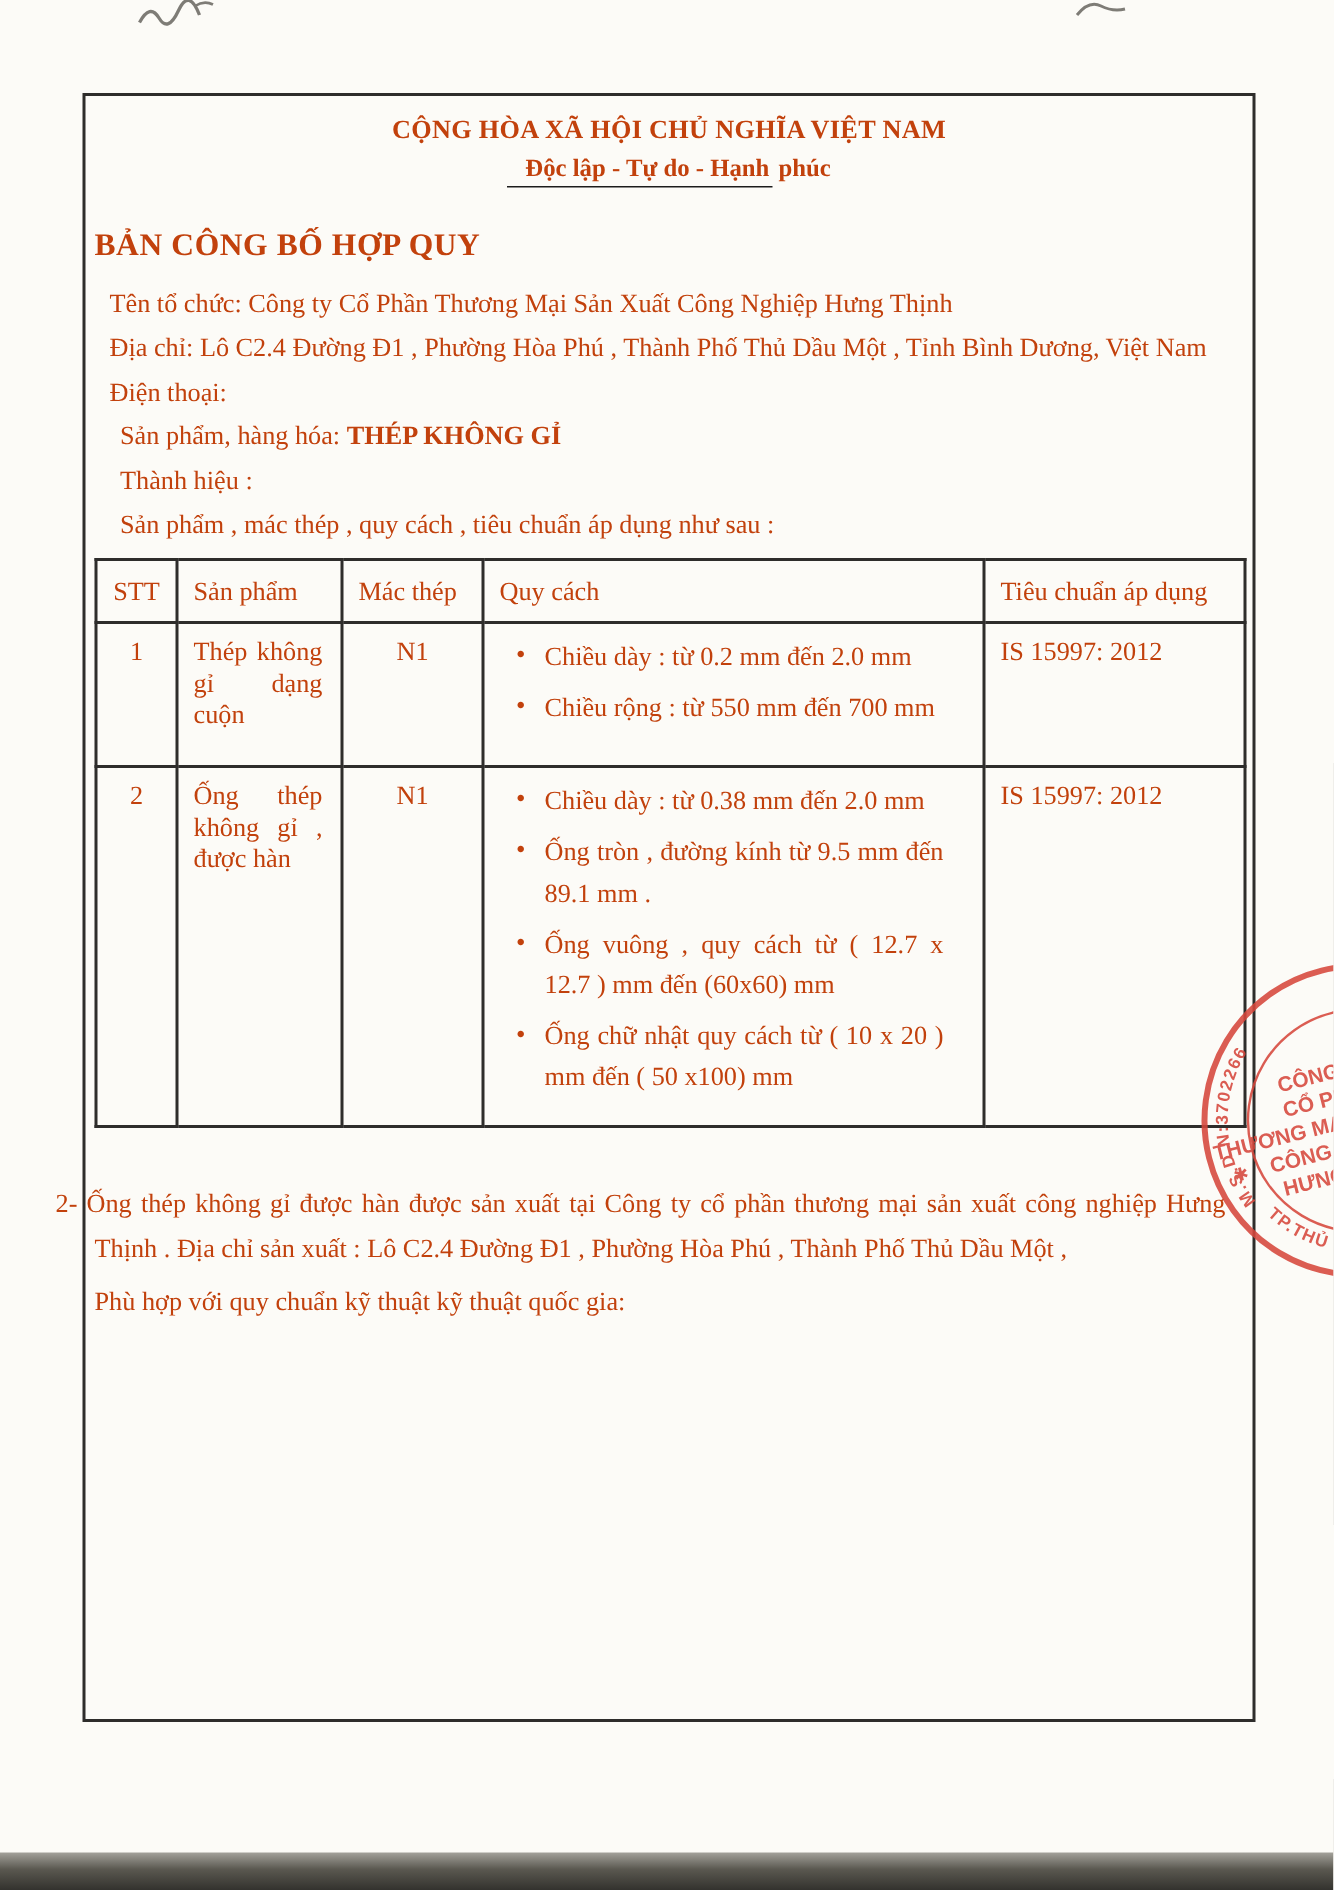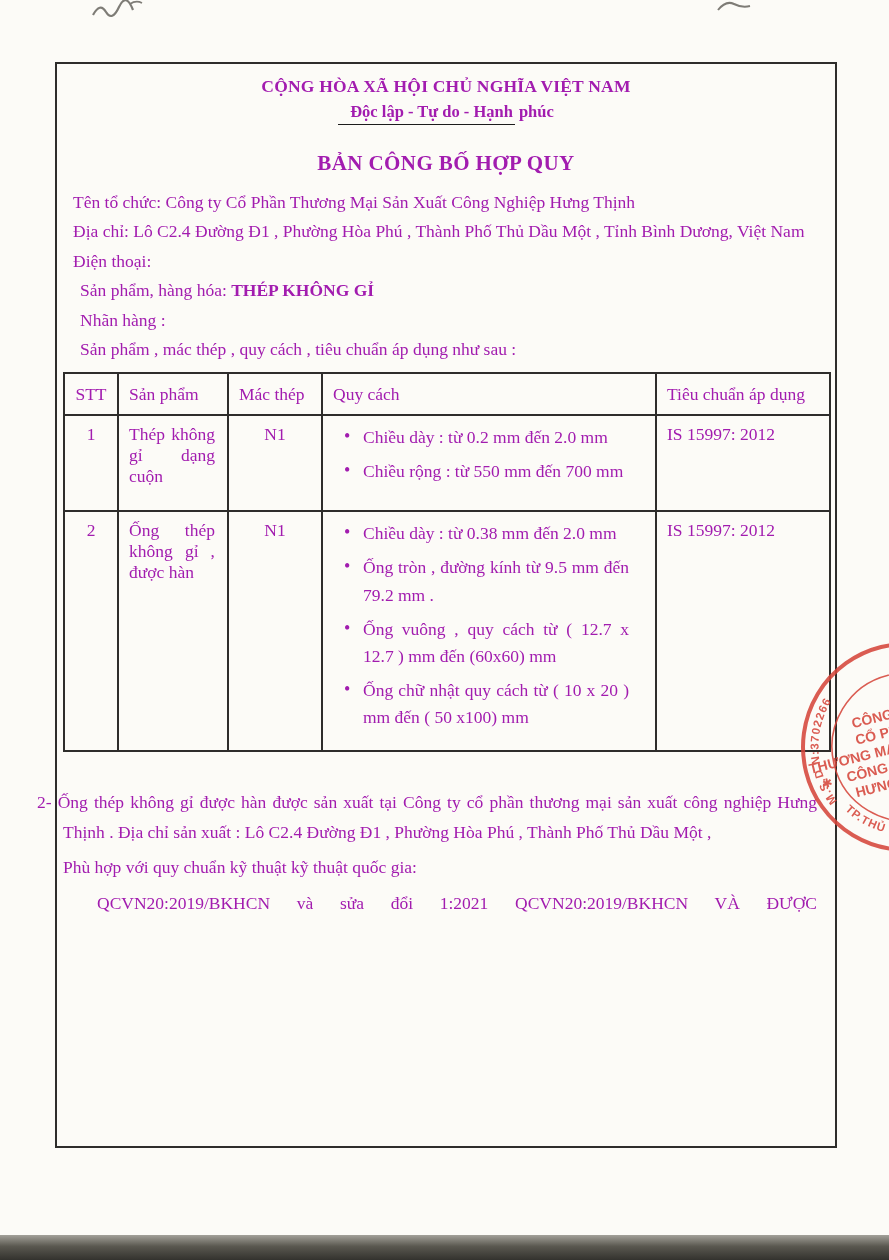"CỘNG HÒA XÃ HỘI CHỦ" .page { color: #a21caf -> #c2410c }
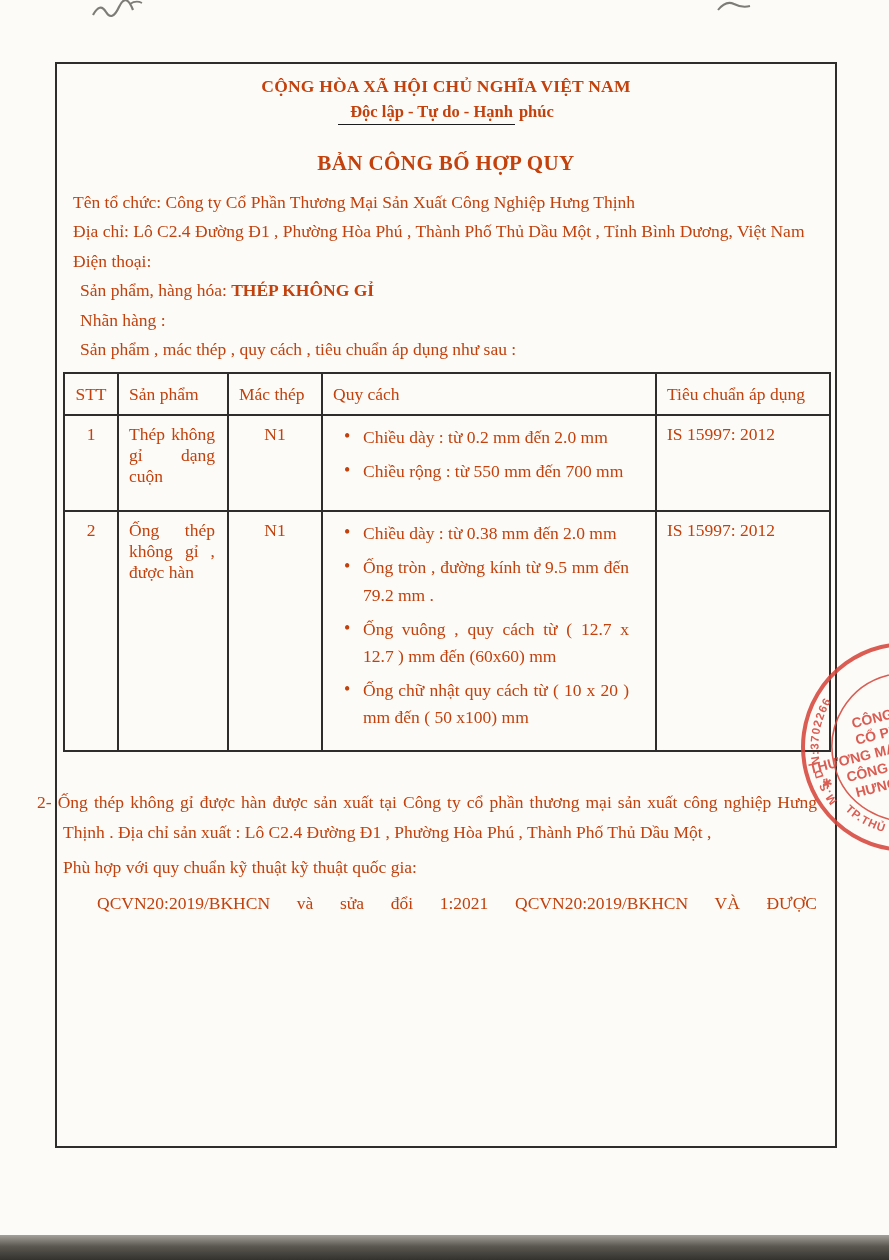"BẢN CÔNG BỐ HỢP QUY" .doc-title { text-align: center -> left }
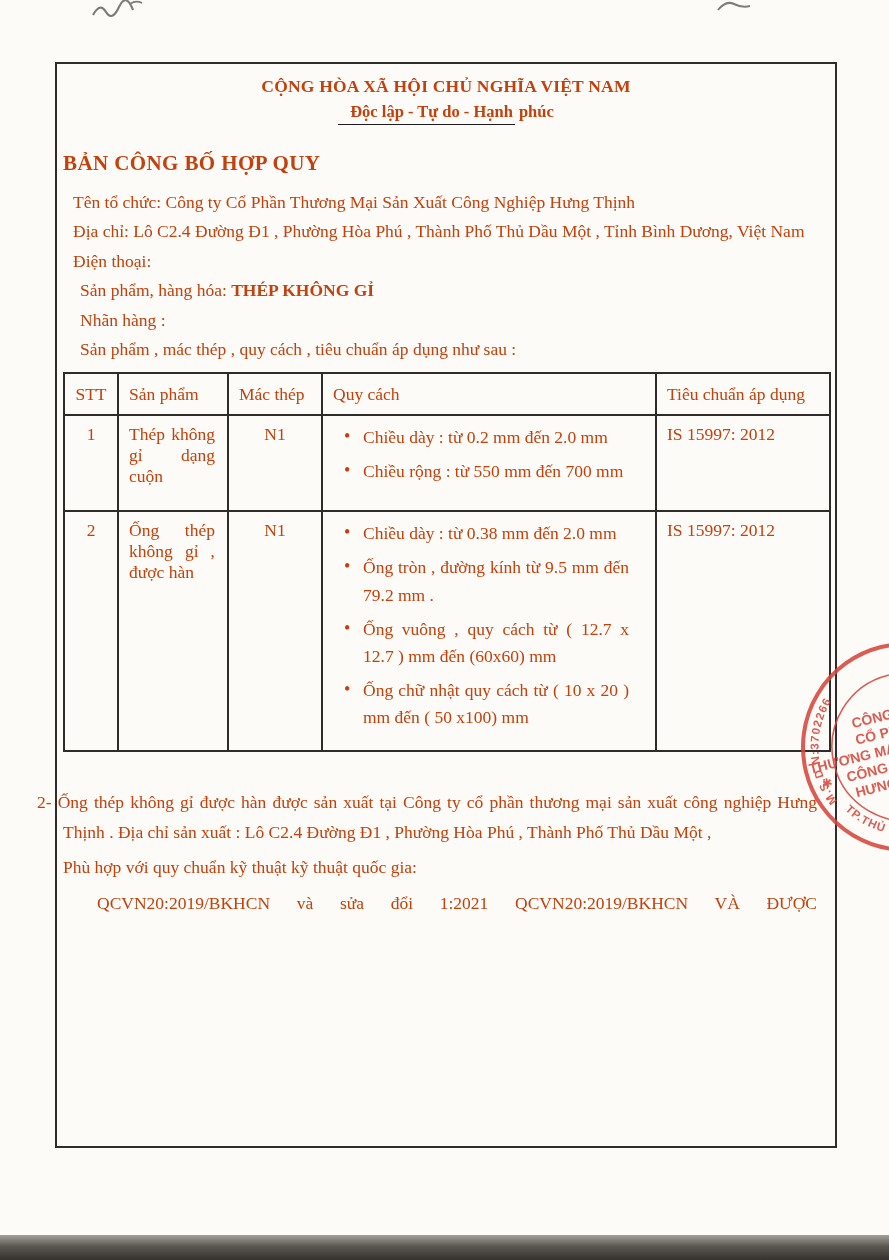"Nhãn hàng :" p.indent { text: Nhãn hàng -> Thành hiệu }
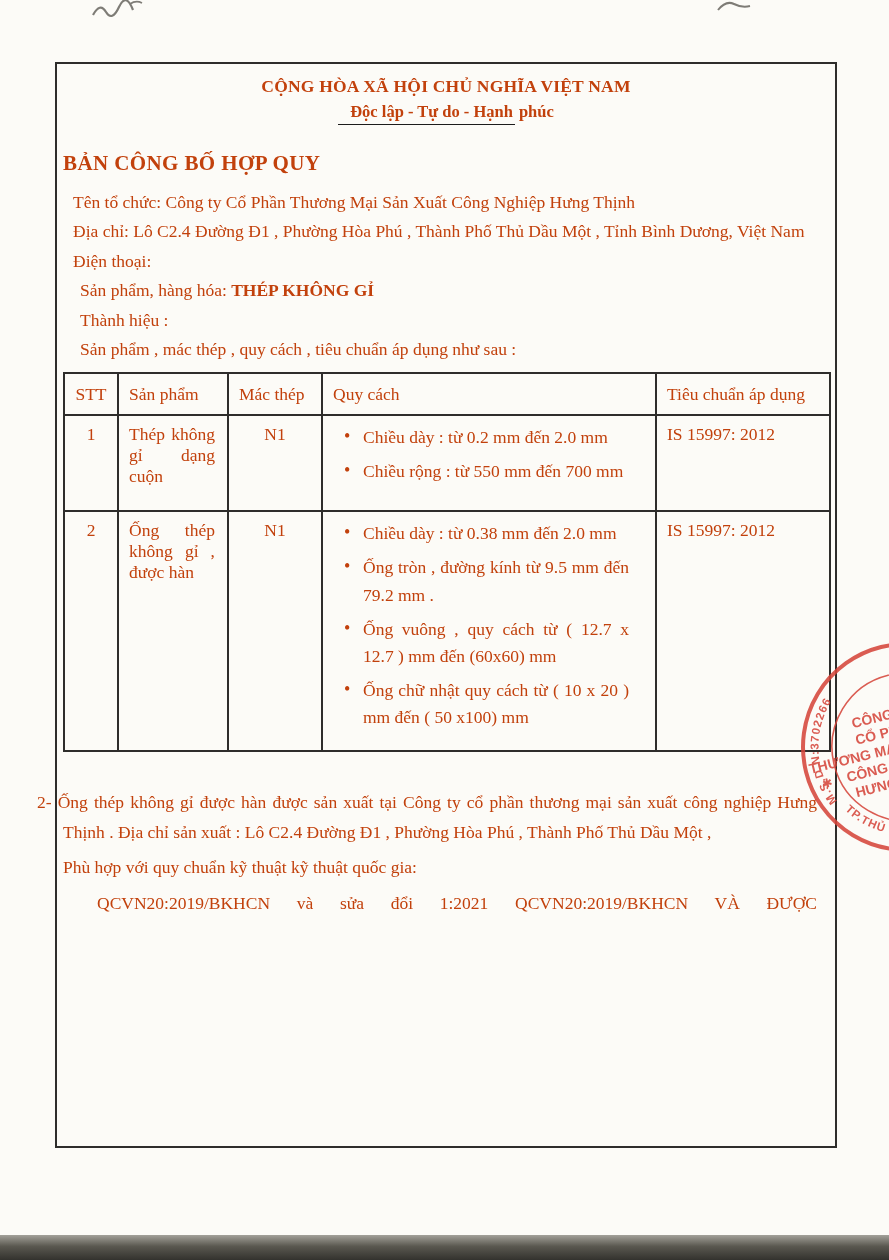"Ống tròn , đường kính" li { text: 79.2 -> 89.1 }
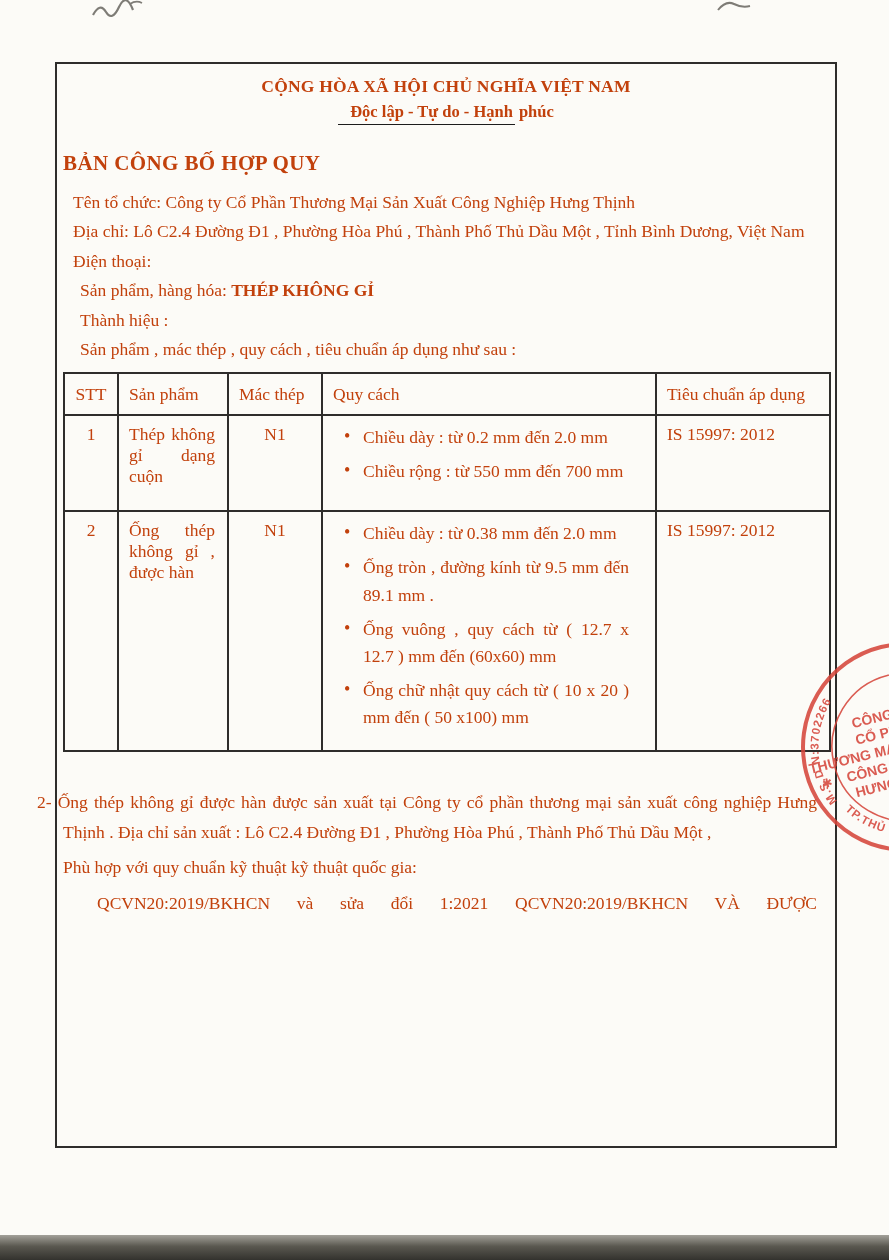"QCVN20:2019/BKHCN và sửa đổi 1:2021" p.n5a { html: <p>QCVN20:2019/BKHCN và sửa đổi 1:2021 QCVN20:2019/BKHCN VÀ ĐƯỢC</p> -> none }
